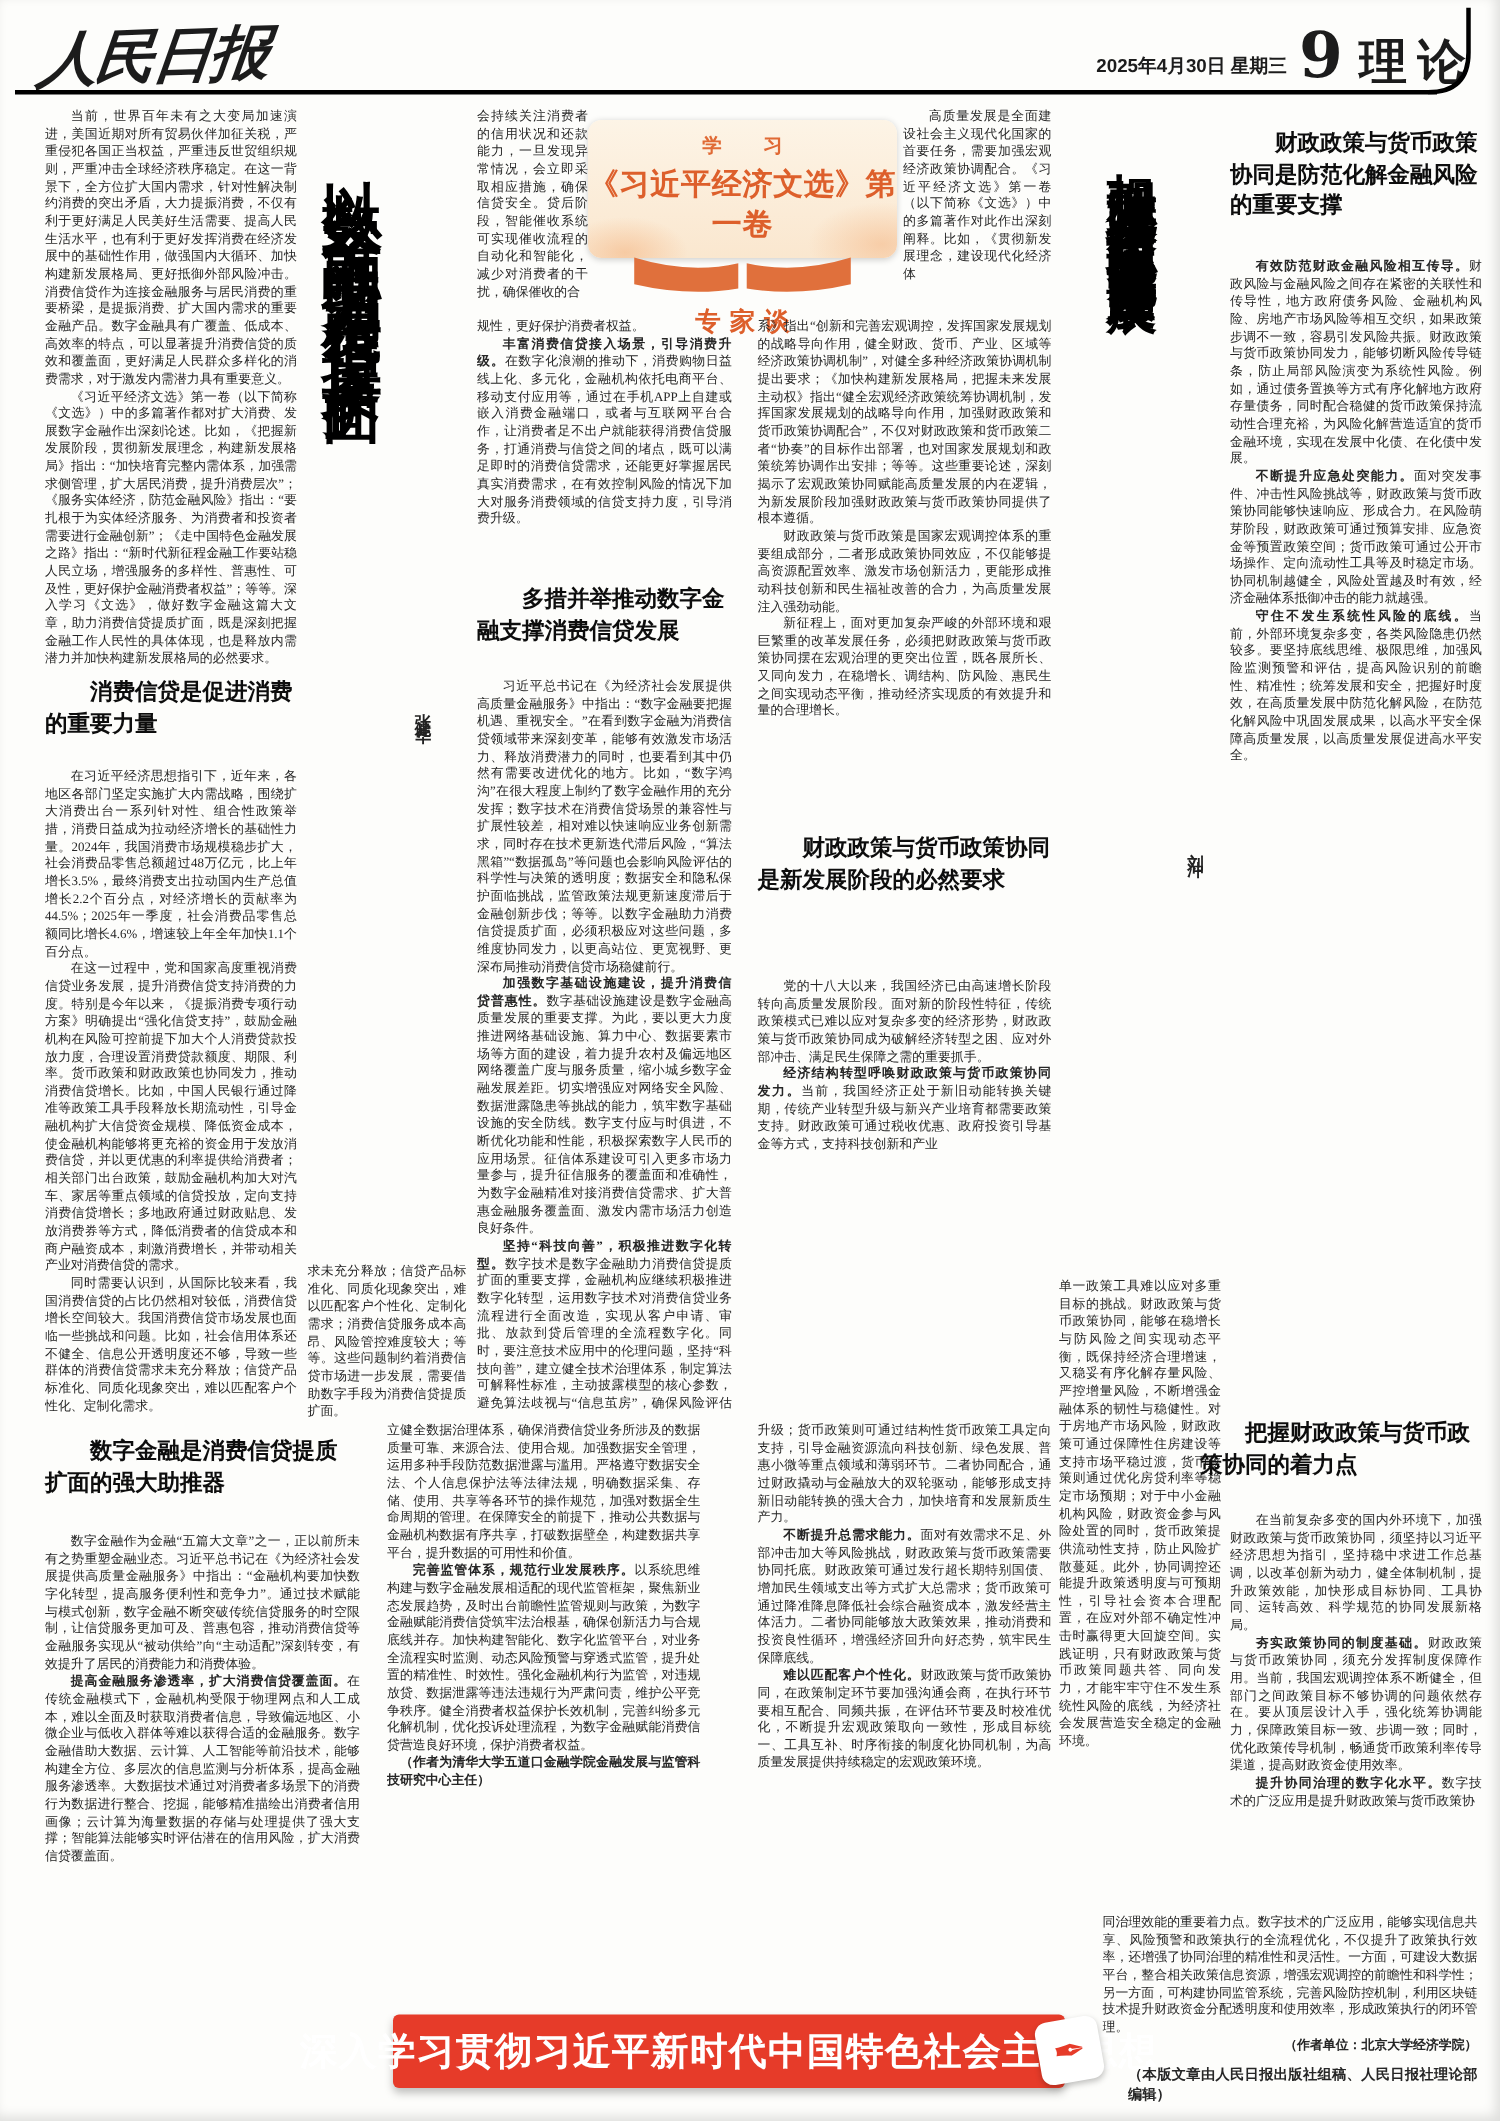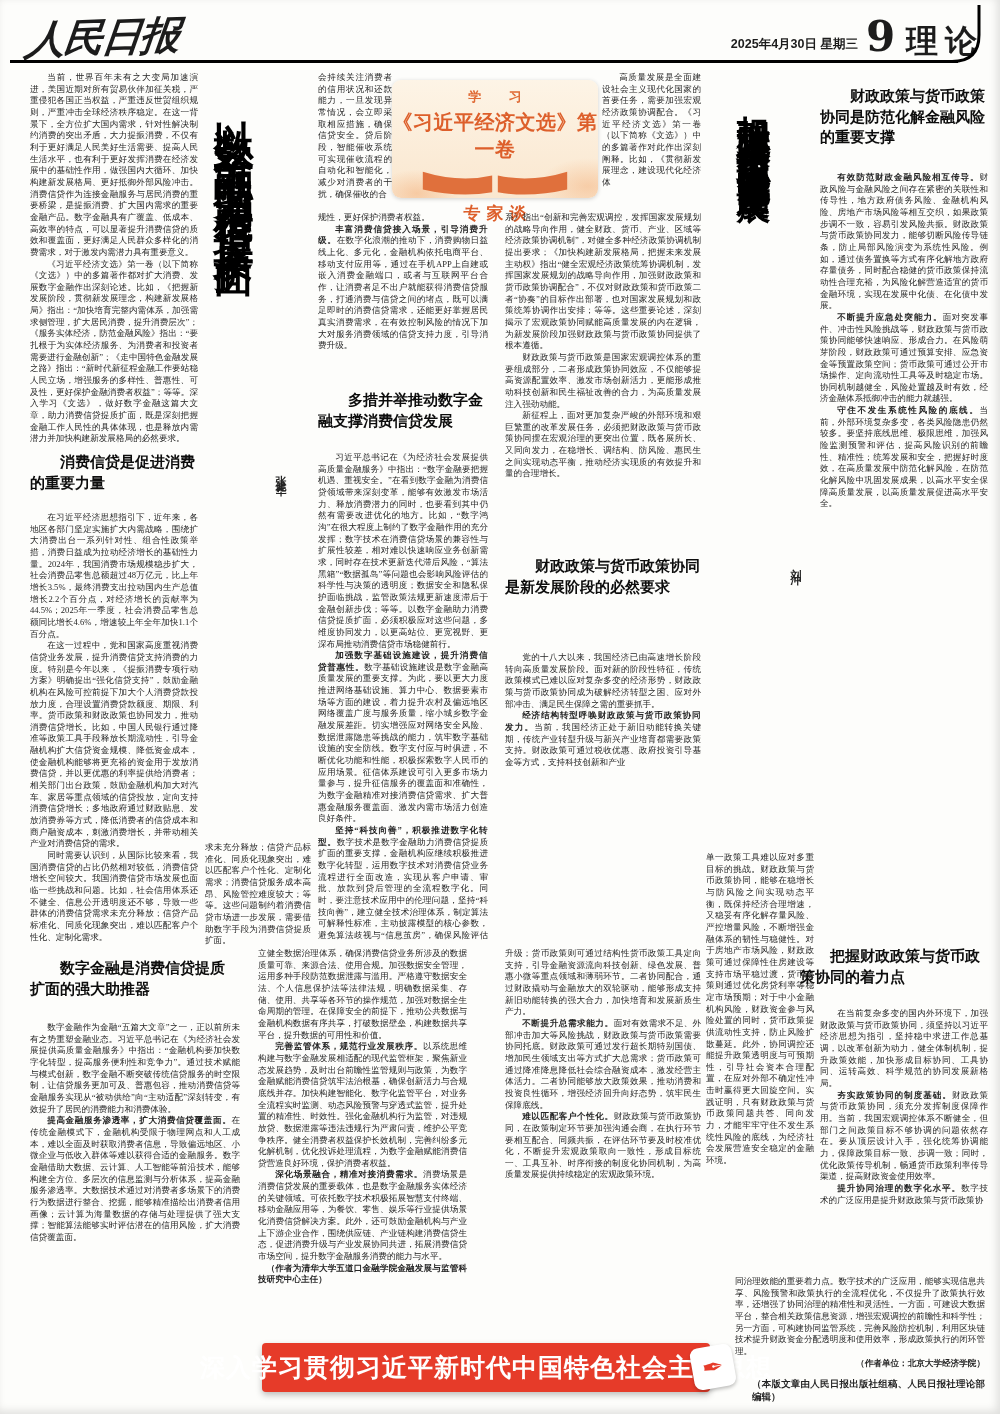"学 习" #badge { height: 118px -> 92px }
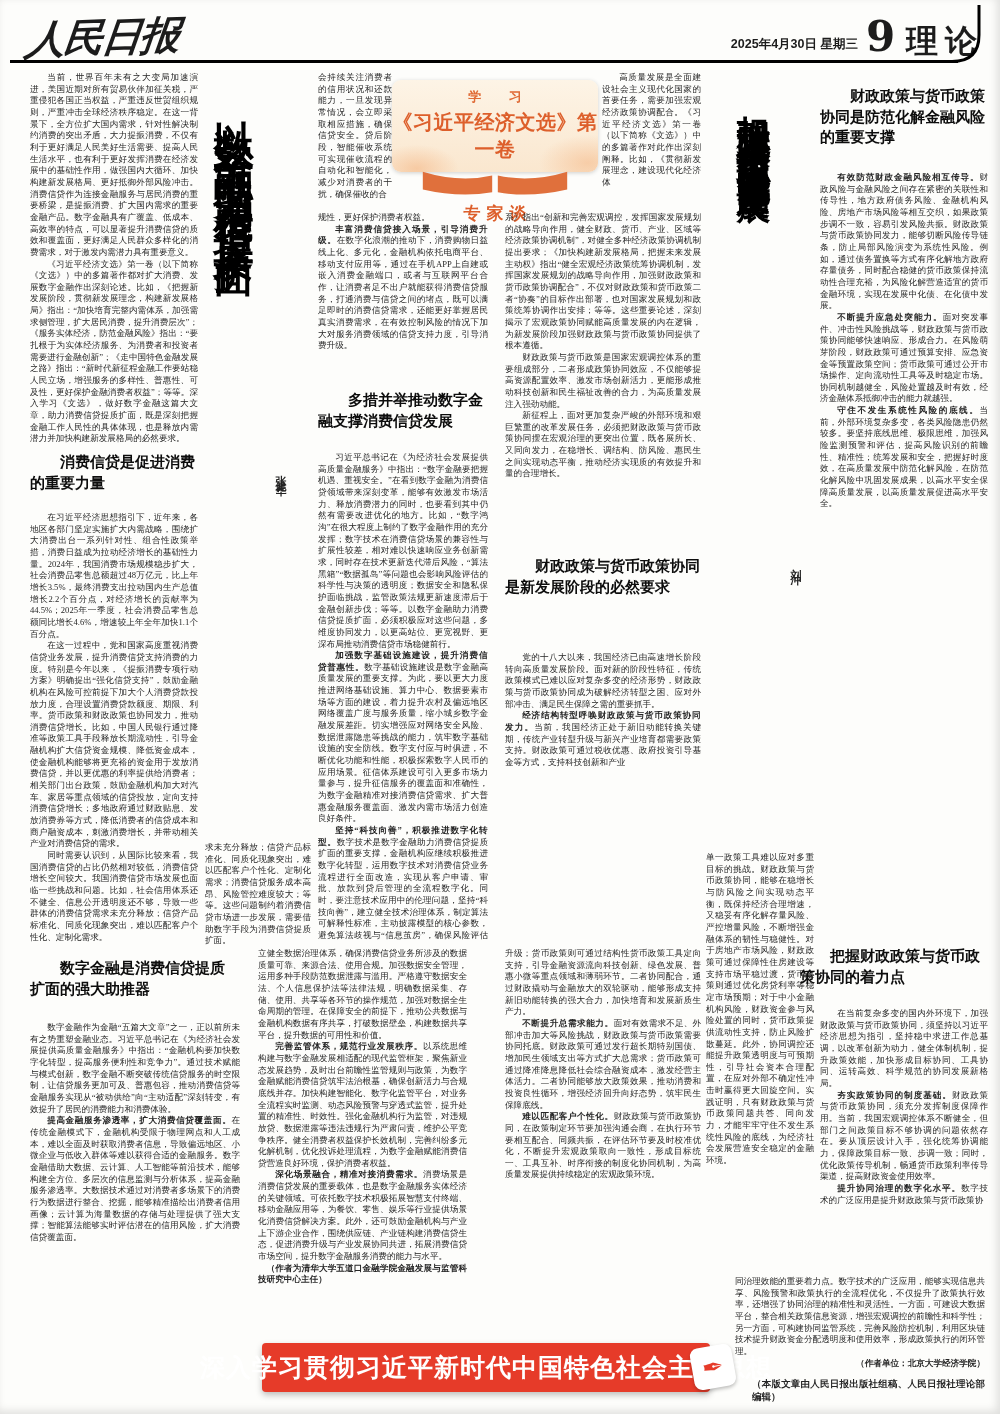"深化场景融合，精准对接消费需求。消费场景是消费信贷发展的重要载体，也是数字金融服" p { html: <p><b>深化场景融合，精准对接消费需求。</b>消费场景是消费信贷发展的重要载体，也是数字金融服务实体经济的关键领域。可依托数字技术积极拓展智慧支付终端、移动金融应用等，为餐饮、零售、娱乐等行业提供场景化消费信贷解决方案。此外，还可鼓励金融机构与产业上下游企业合作，围绕供应链、产业链构建消费信贷生态，促进消费升级与产业发展协同共进，拓展消费信贷市场空间，提升数字金融服务消费的能力与水平。</p> -> none }
